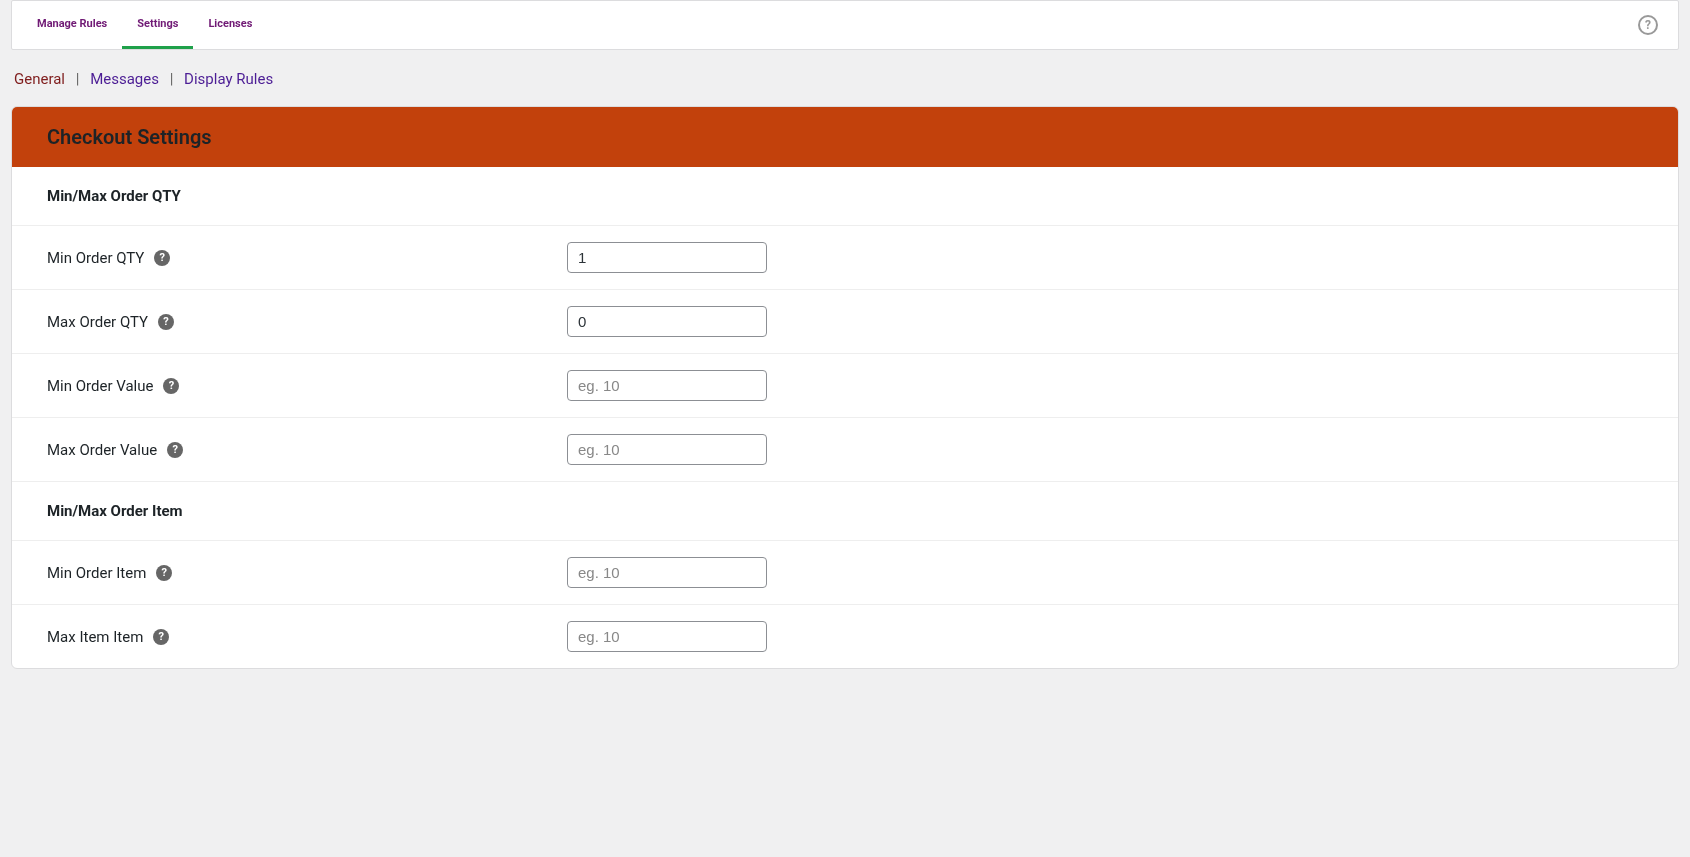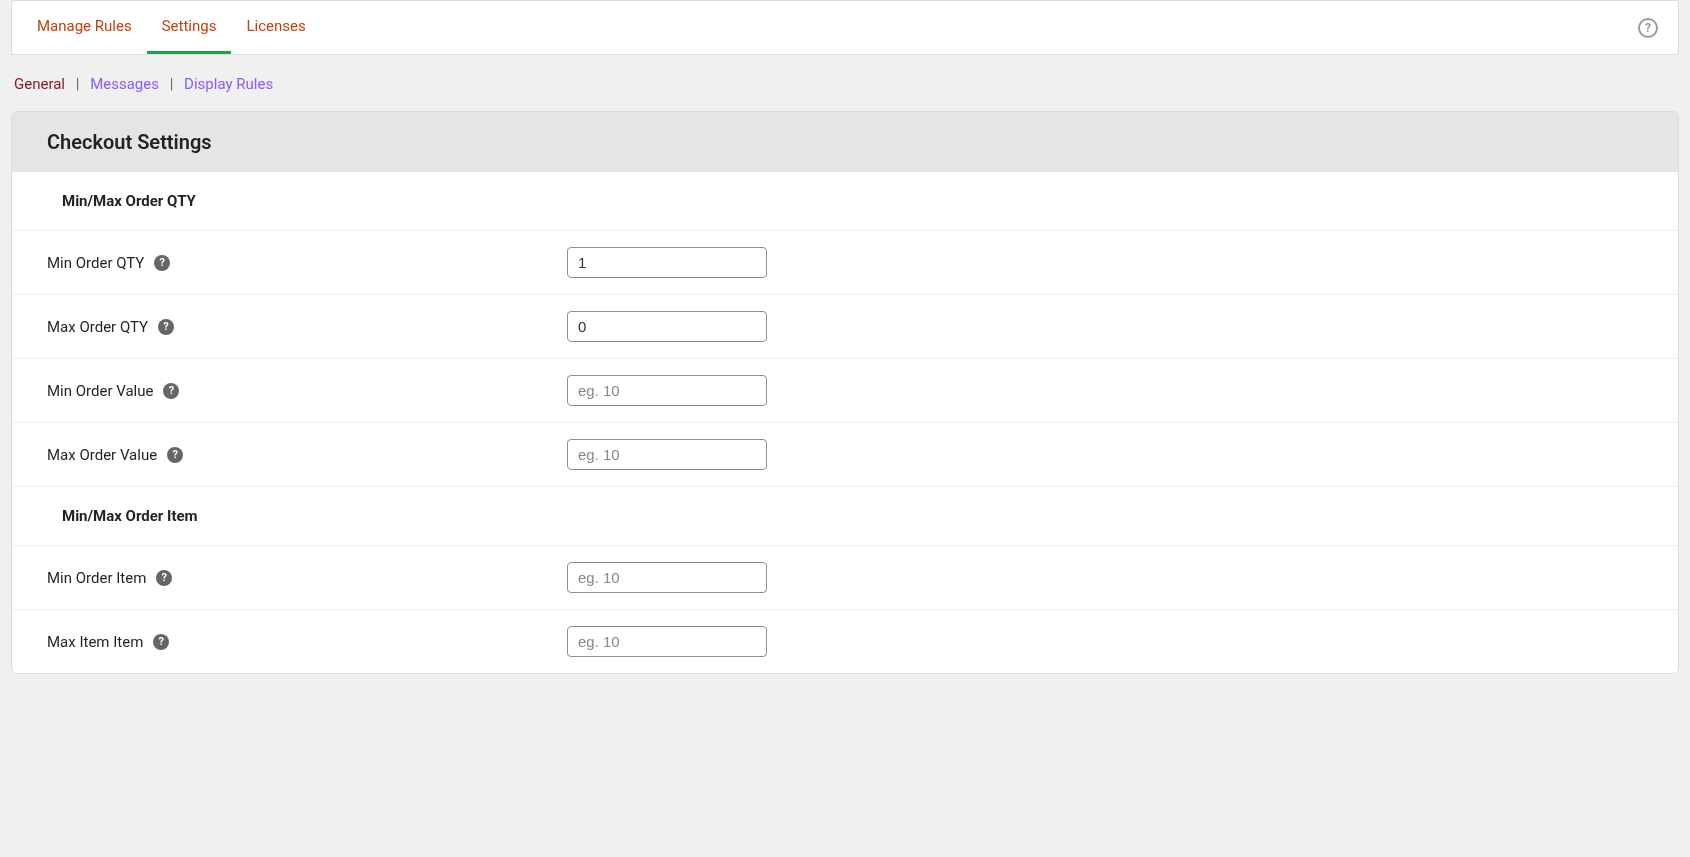"Manage Rules" .top-tab { color: #c2410c -> #701a75; font-size: 15px -> 11px; font-weight: 400 -> 700 }
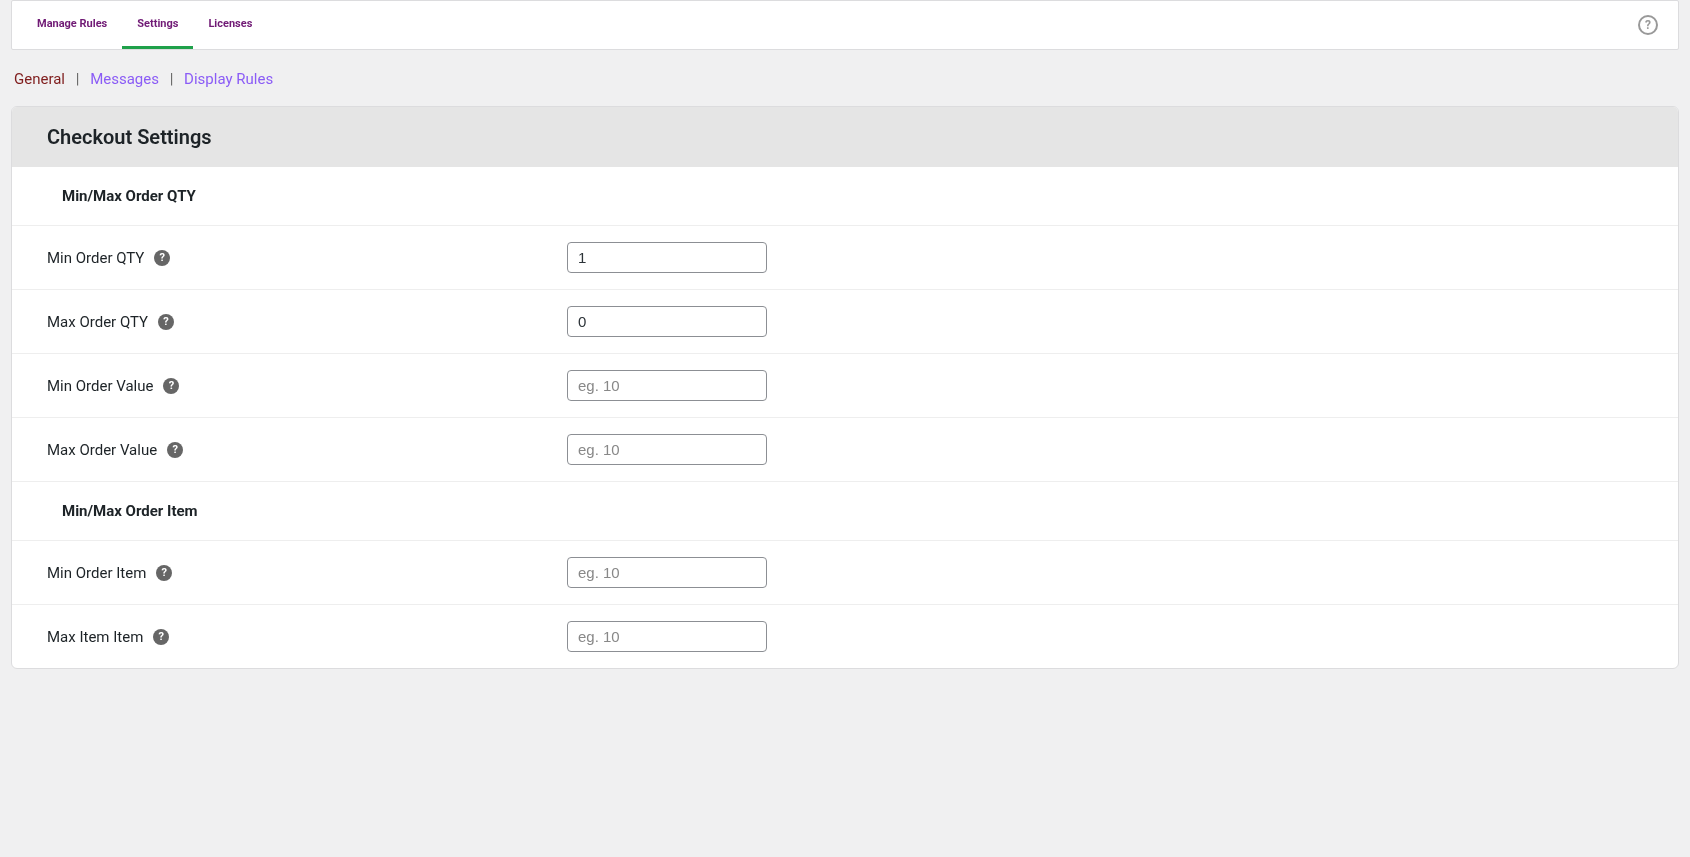"Messages" .sub-tab { color: #8b5cf6 -> #4c1d95 }
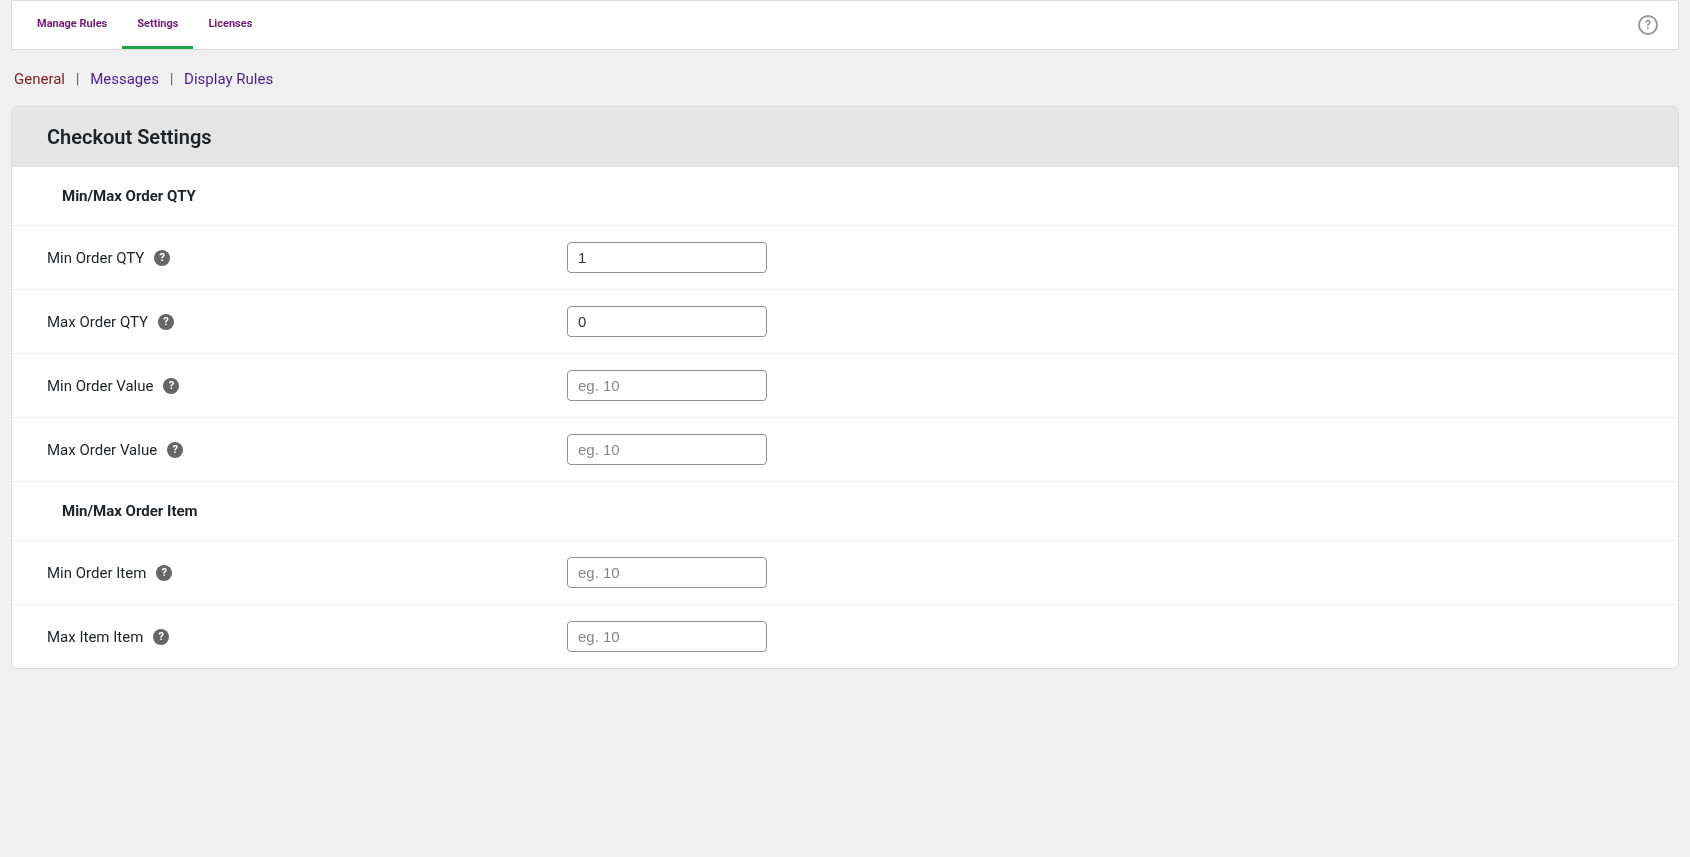"Checkout Settings" .panel-header { background: #e5e5e5 -> #c2410c }
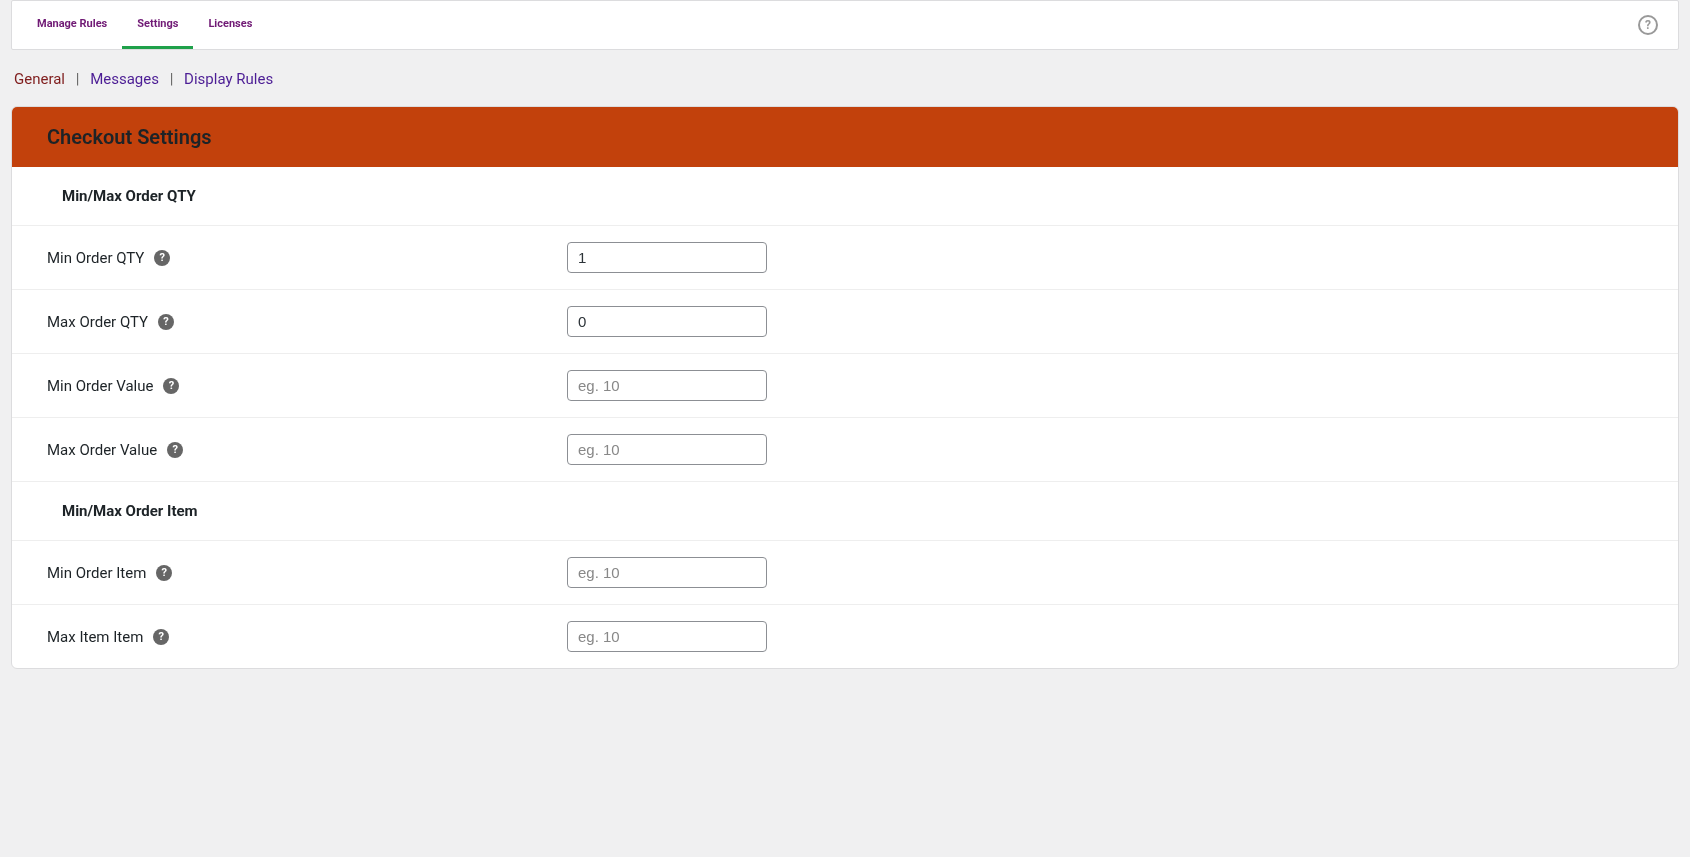"Min/Max Order QTY" .section-title { padding: 20px 50px -> 20px 35px }
